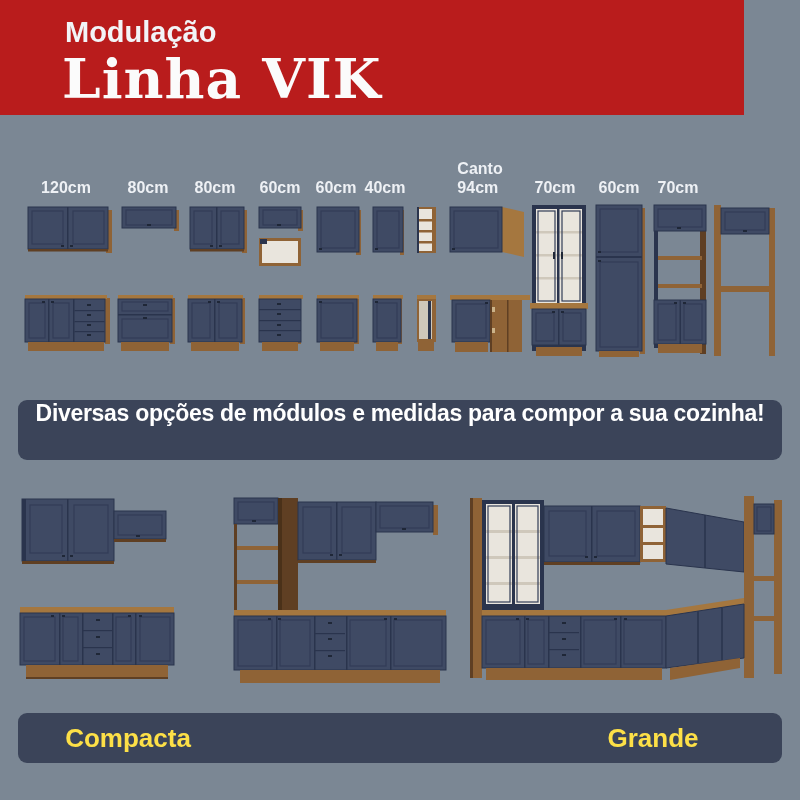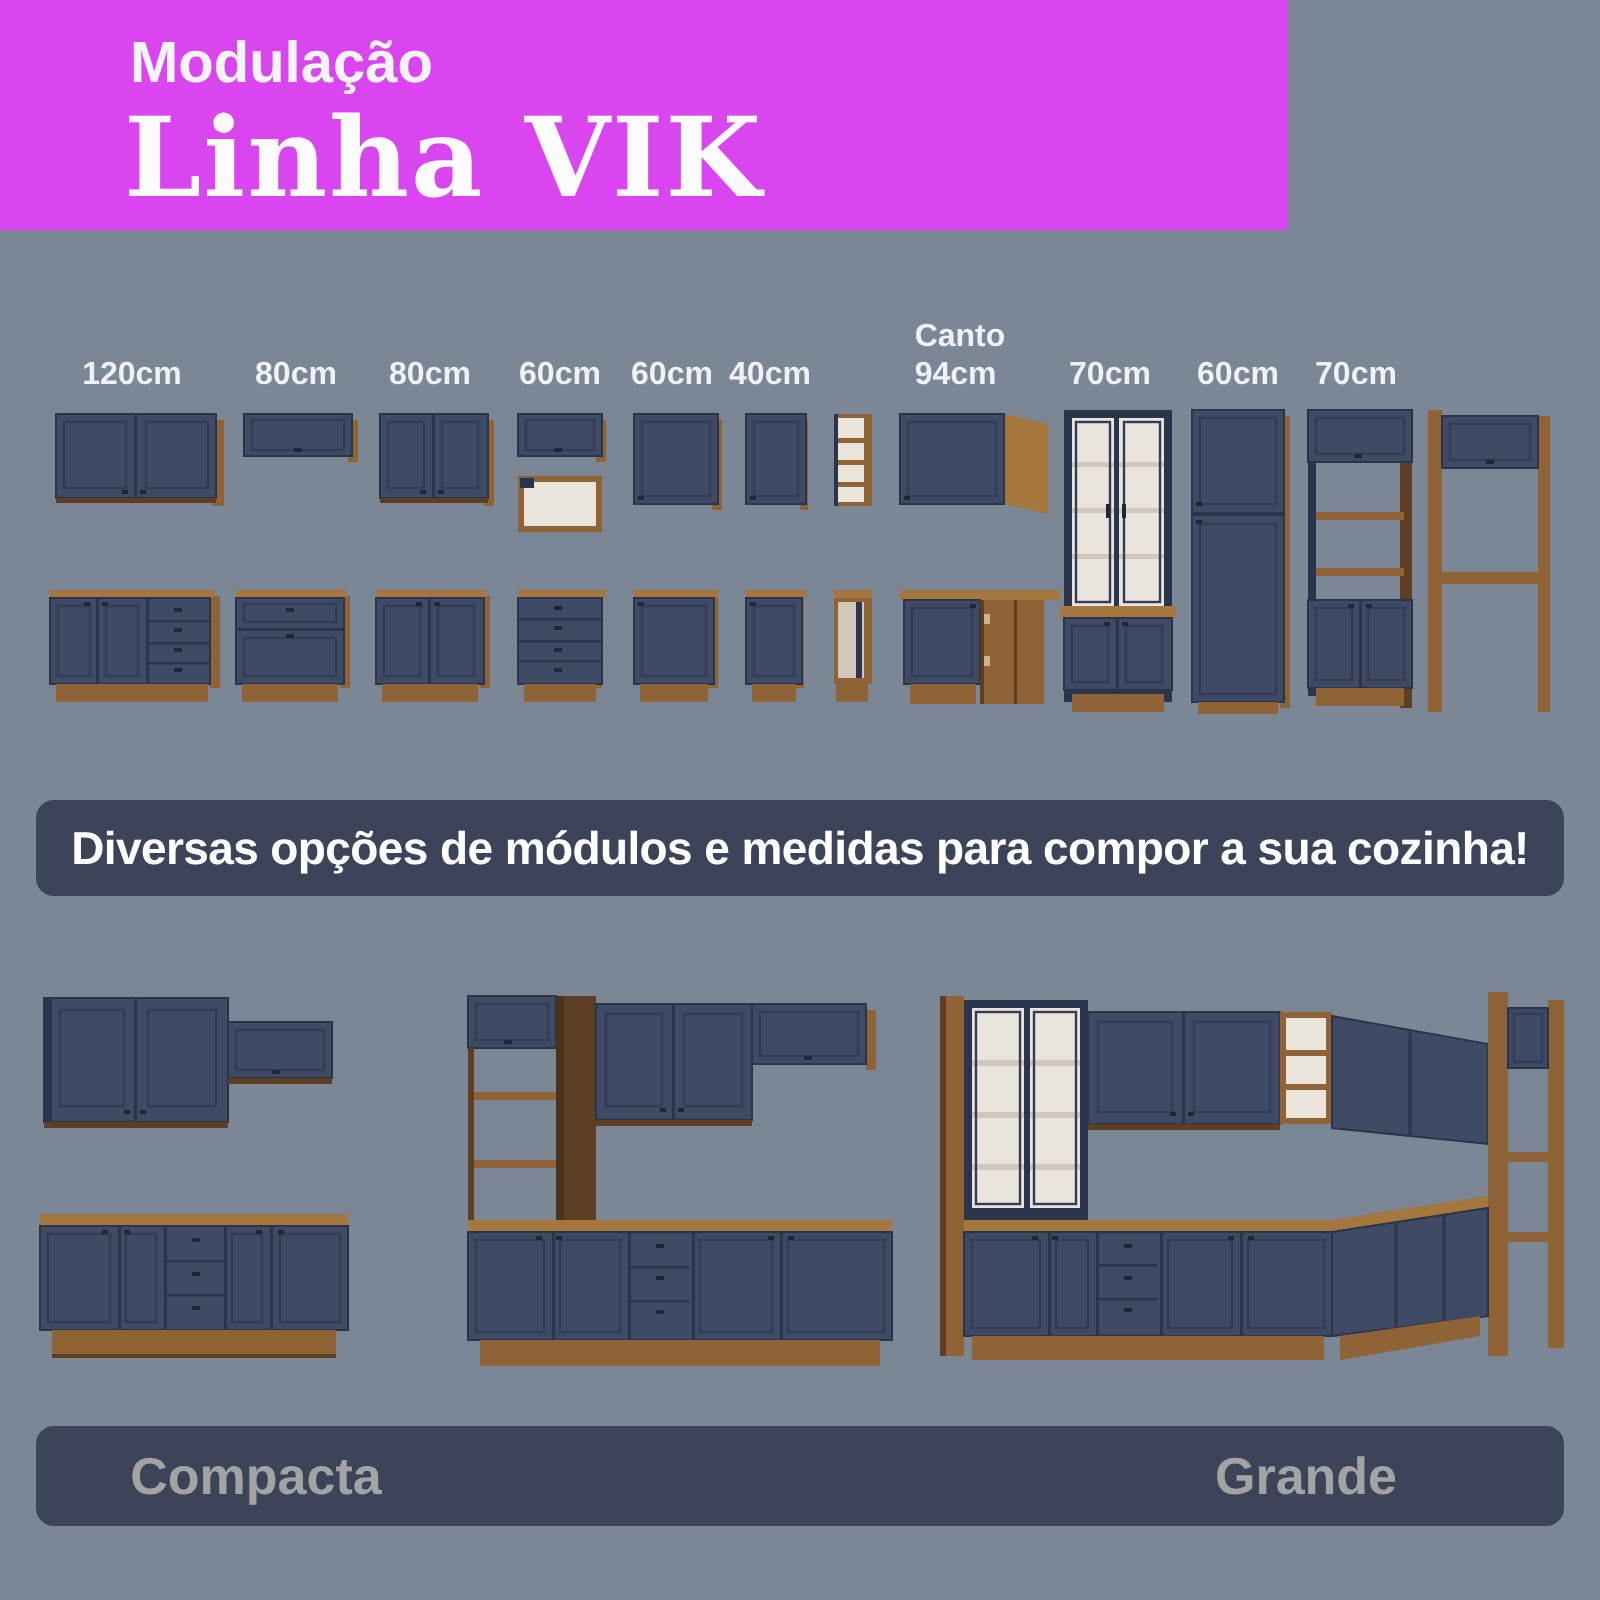"Modulação" .hdr { background: #d946ef -> #b91c1c; width: 644px -> 744px }
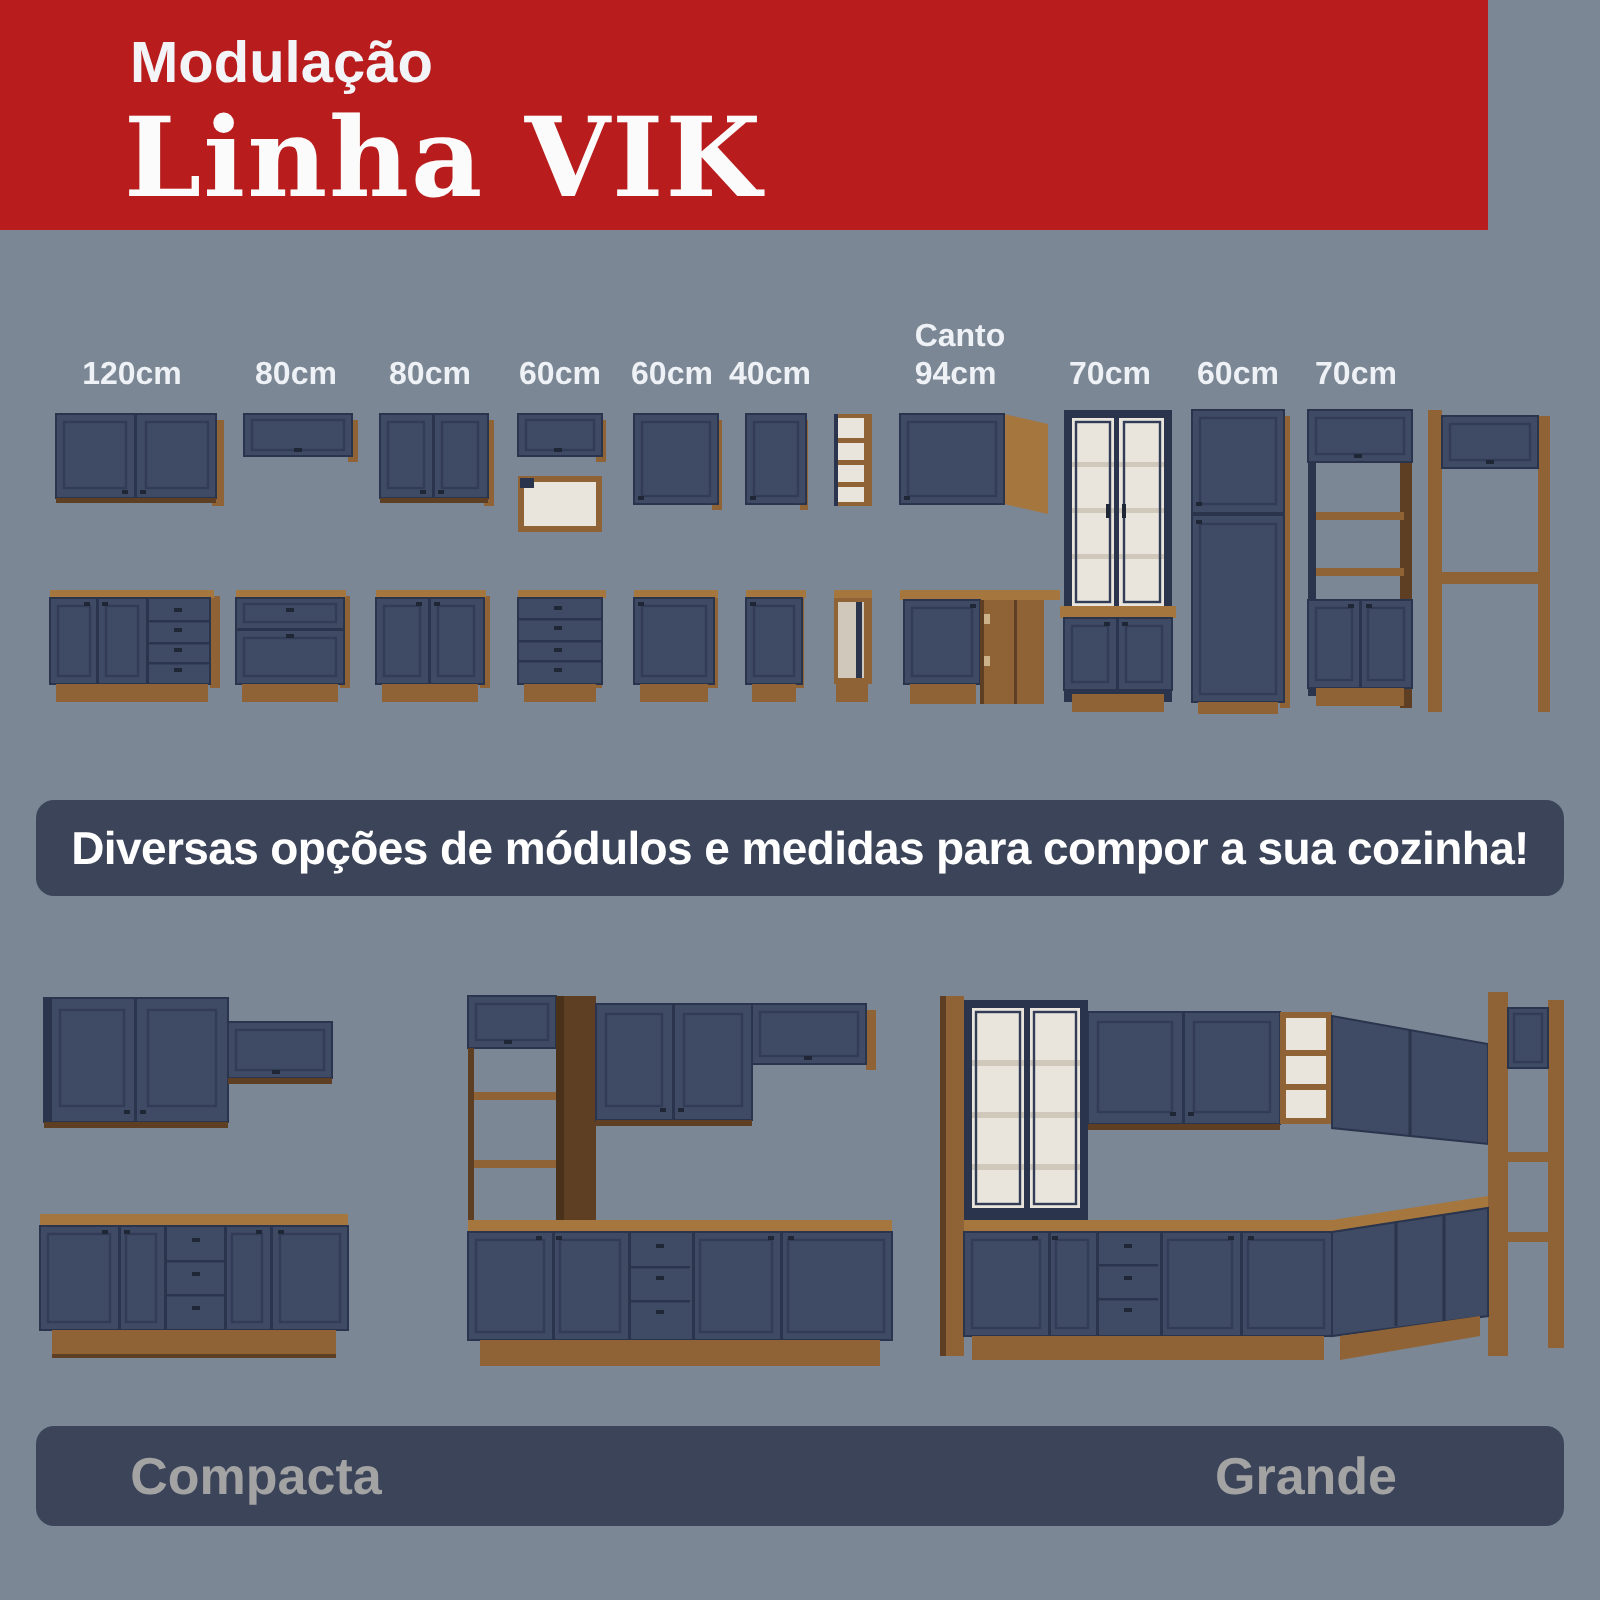"Diversas opções de módulos e" .banner { align-items: center -> none; height: 48px -> 60px }
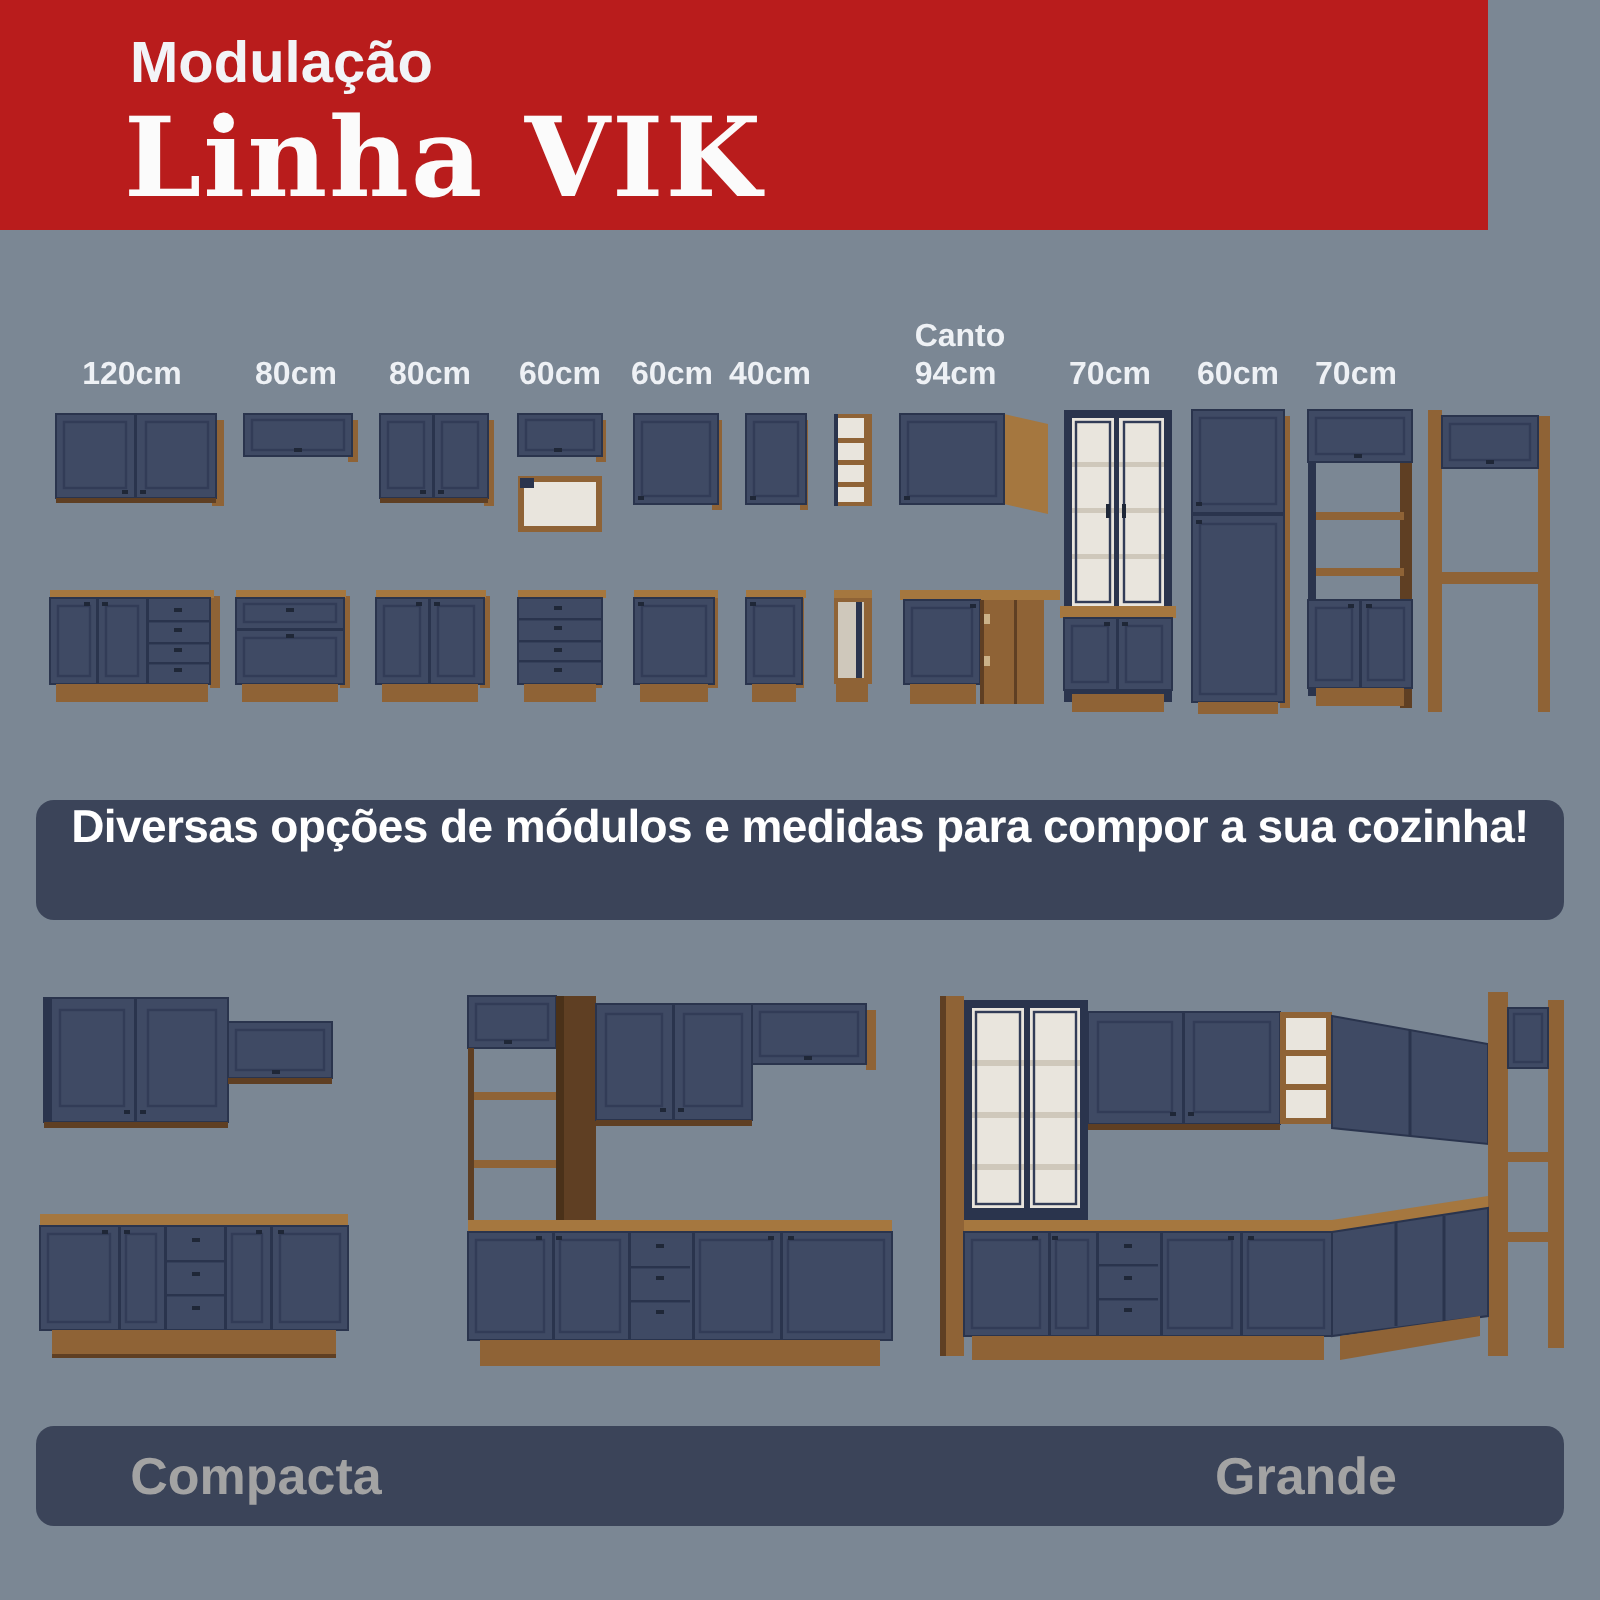"Compacta" .size-label { color: #a3a3a3 -> #fde047 }
